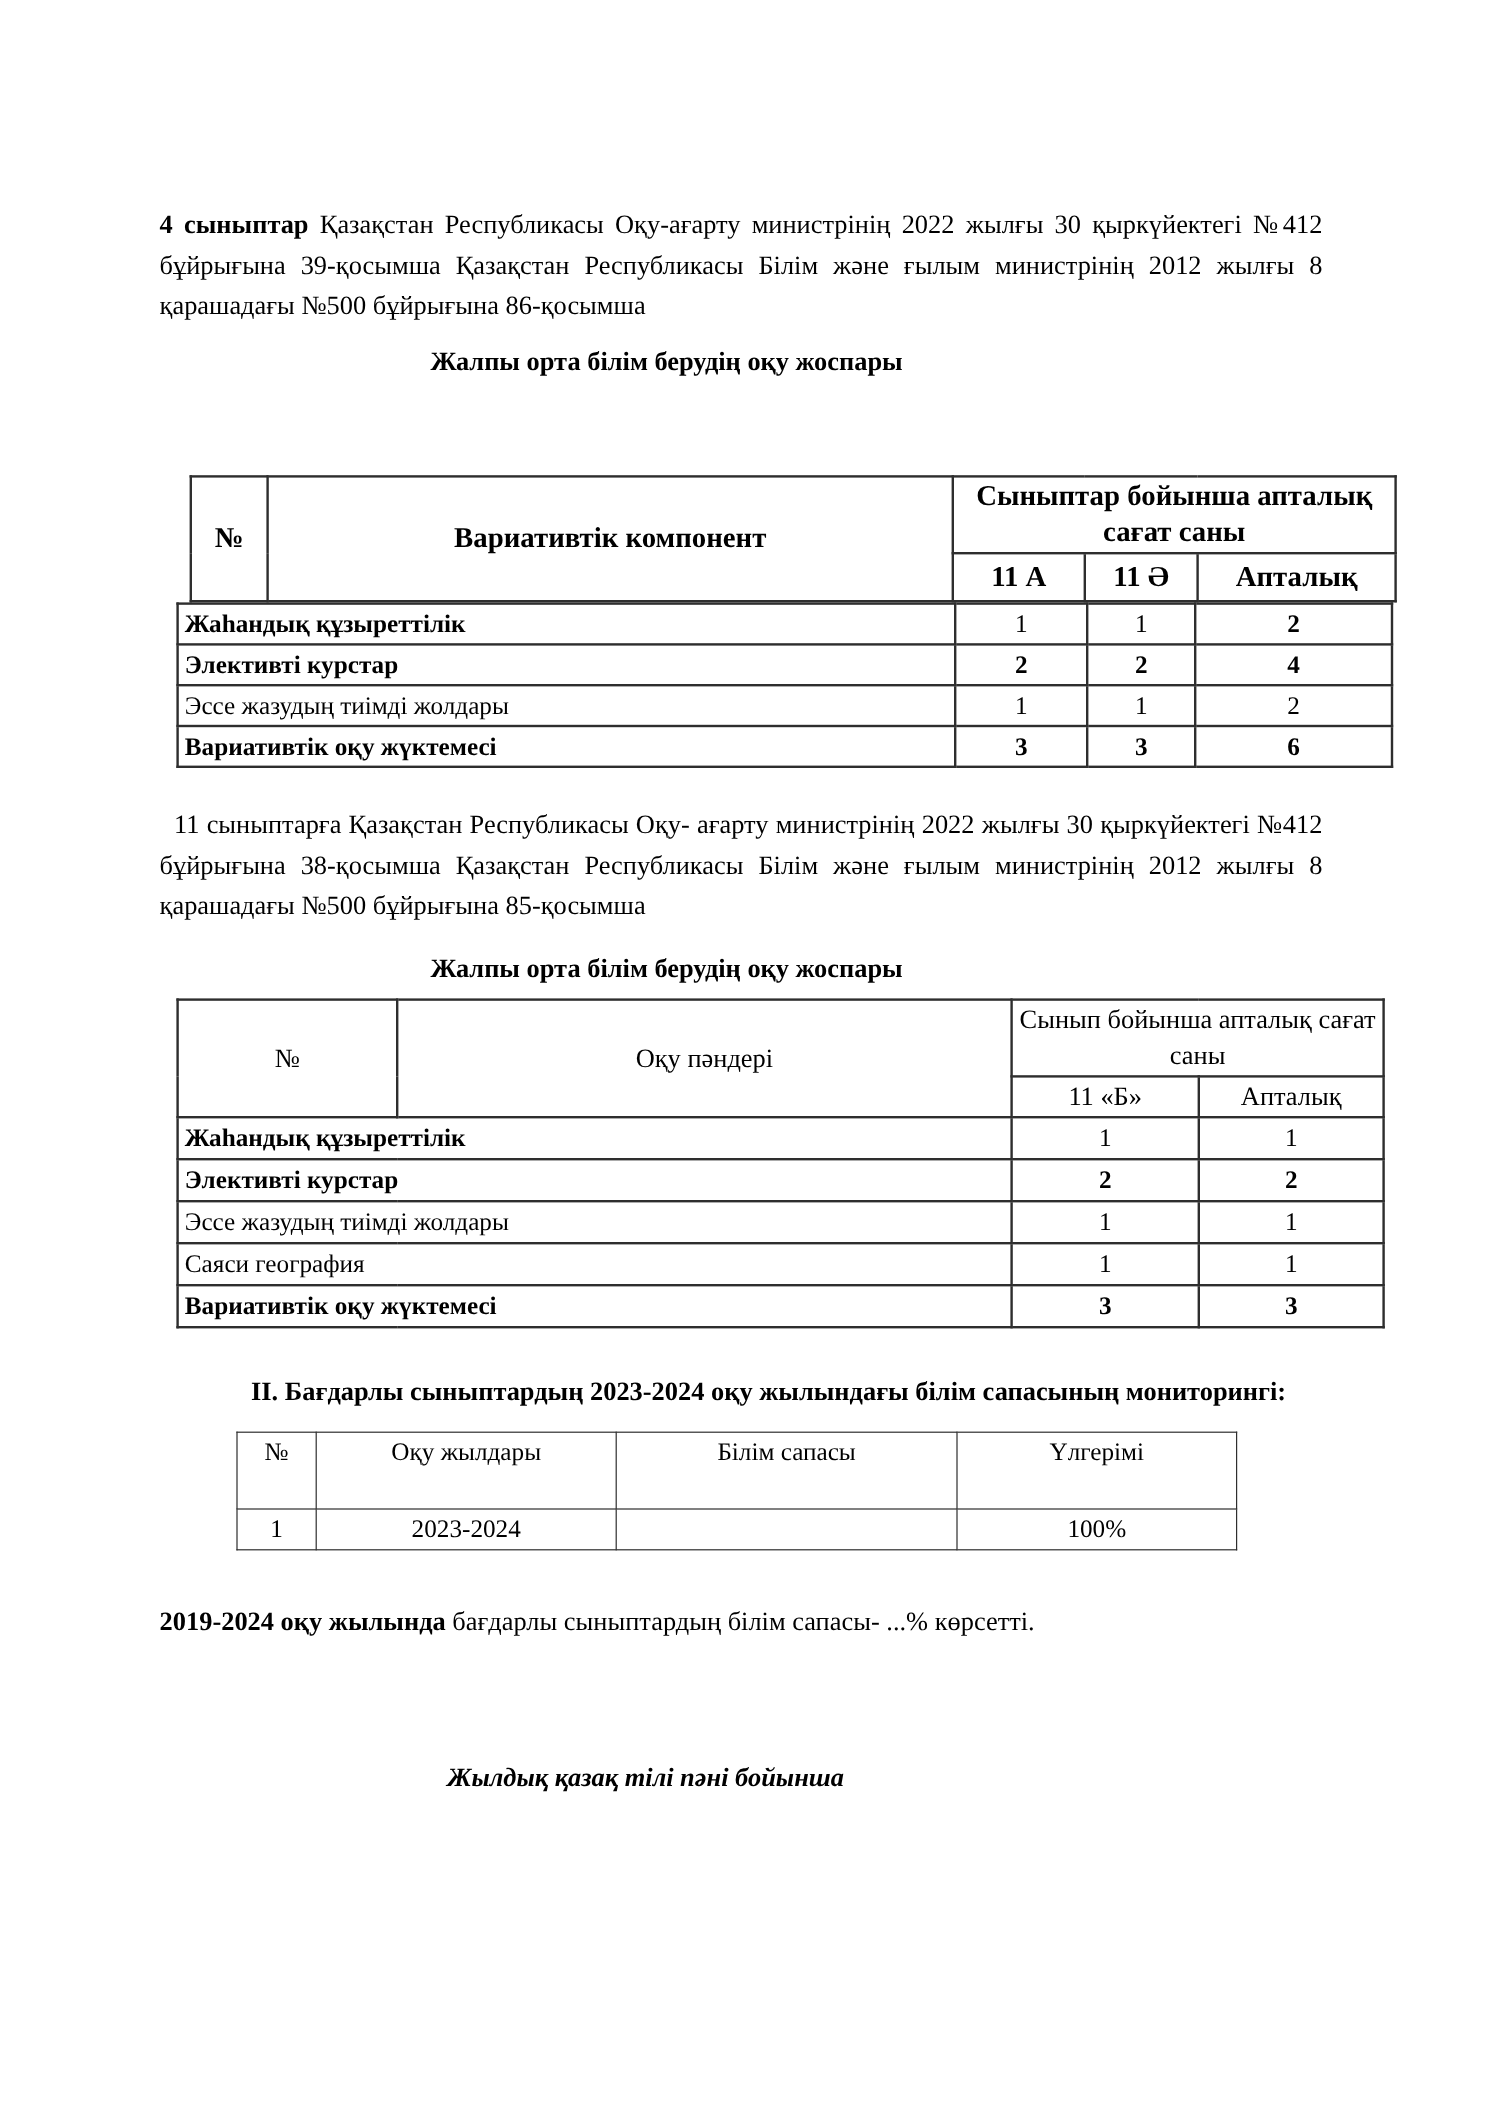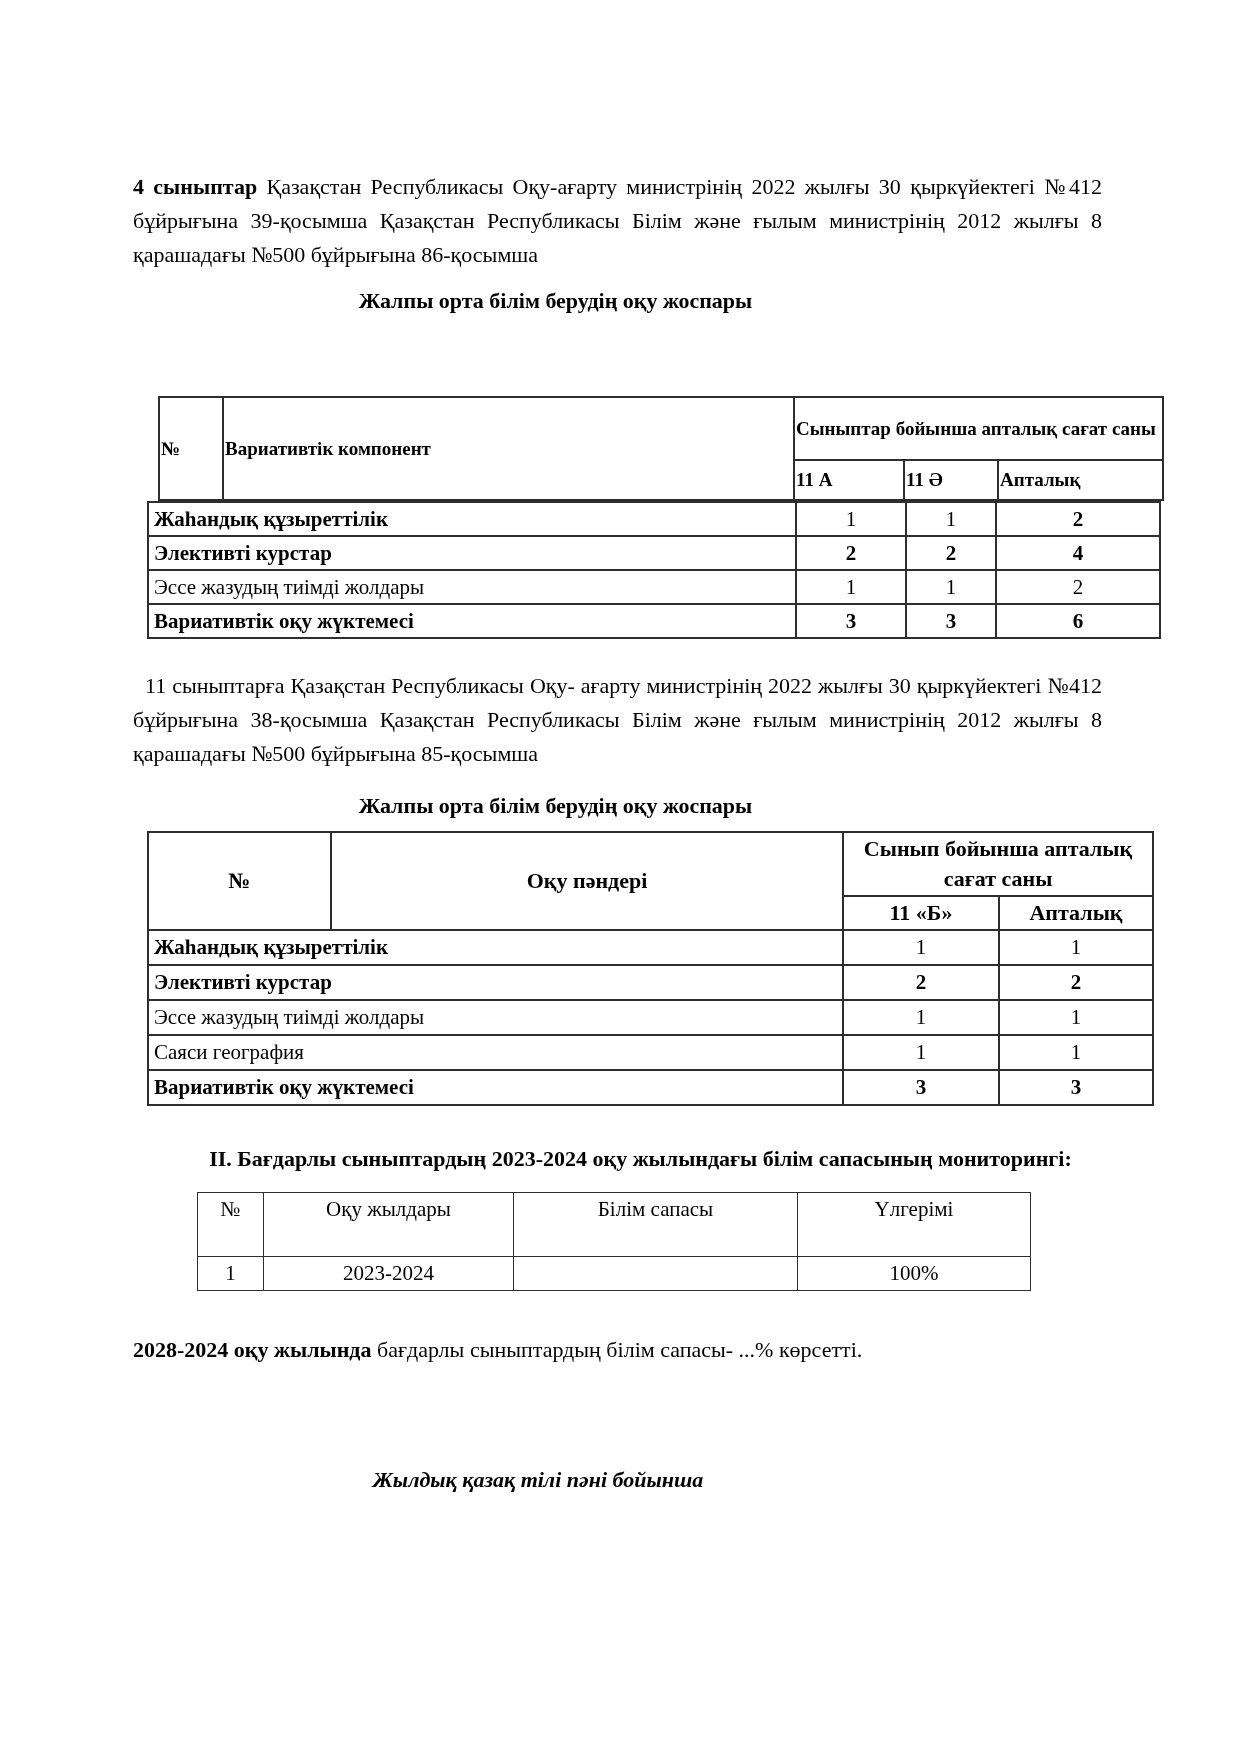"Сыныптар бойынша апталық сағат саны" .t1-head td { font-size: 19px -> 24px; text-align: none -> center }
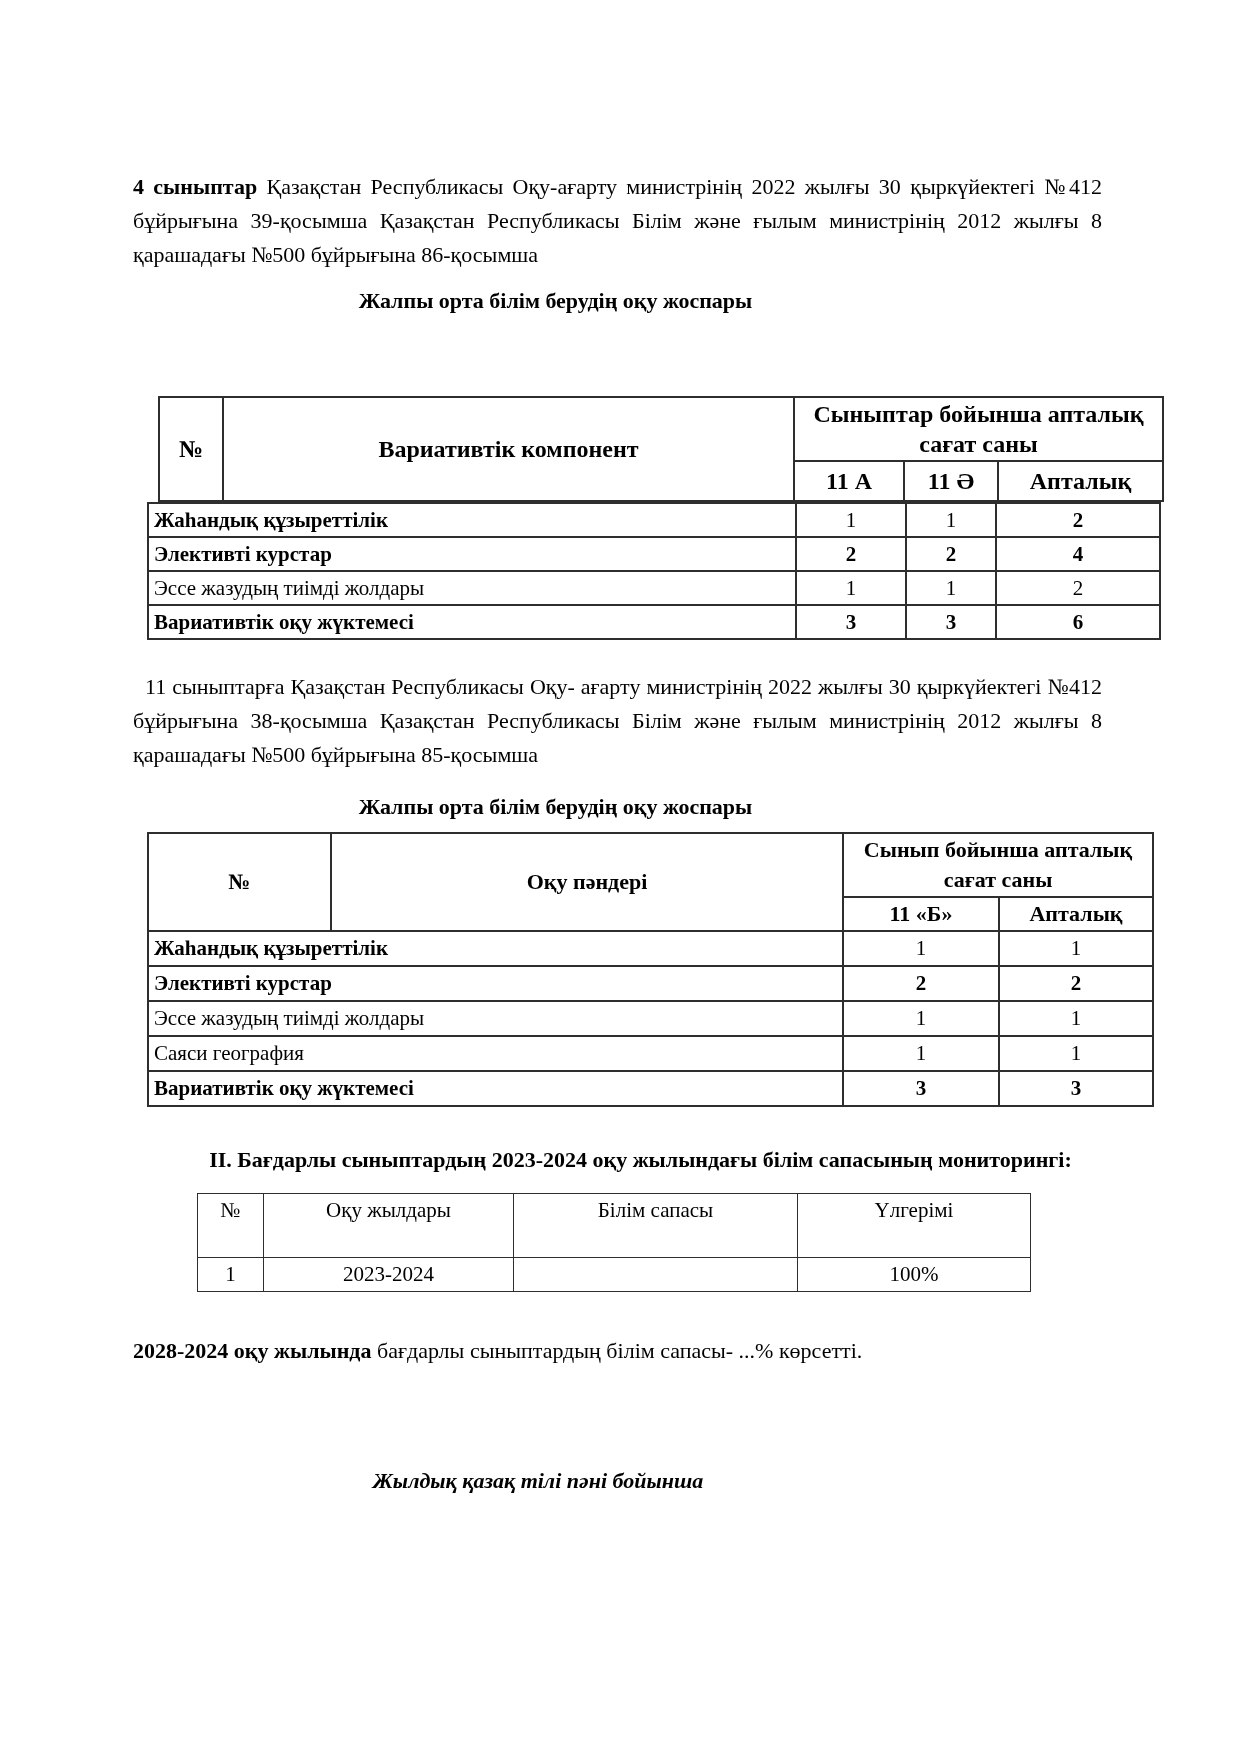"Сынып бойынша апталық сағат саны" .t2 .hdr td { font-weight: bold -> normal }
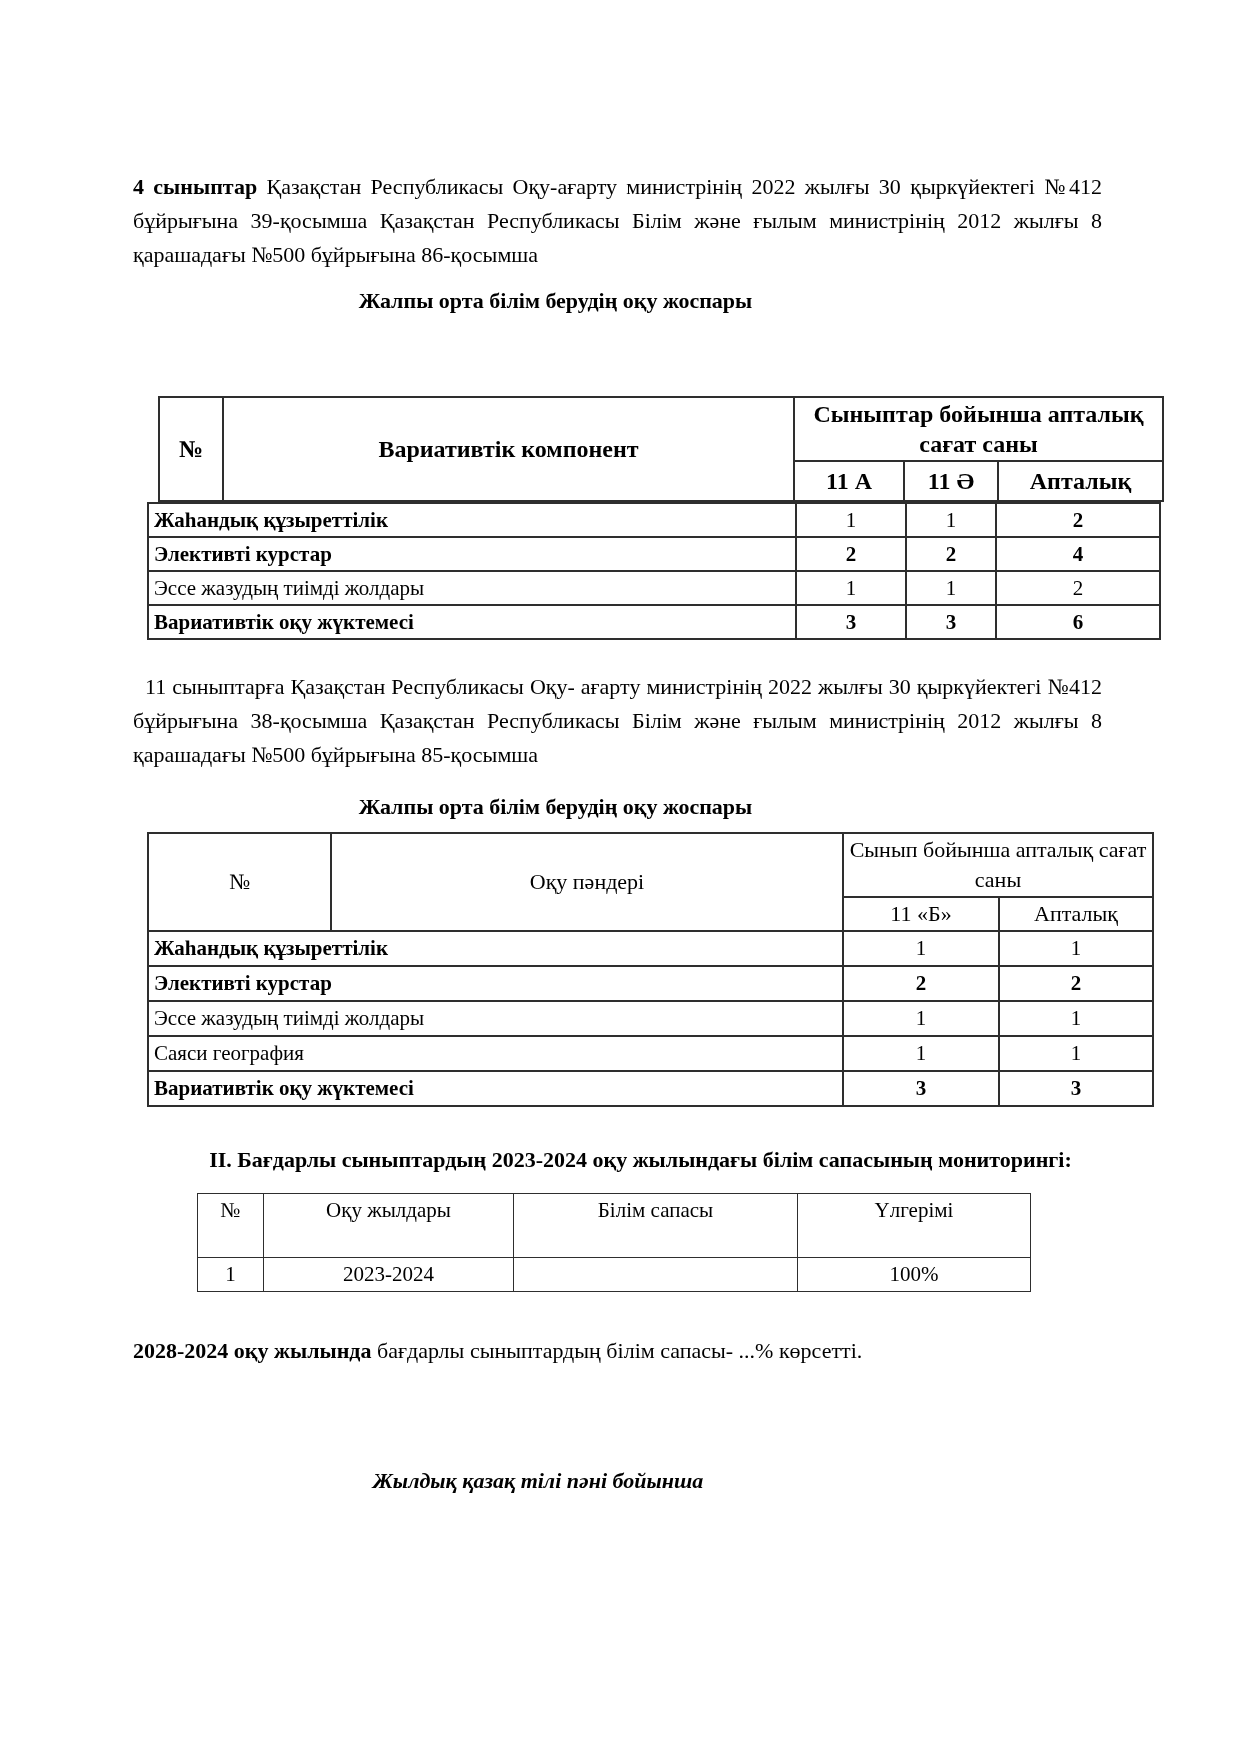"2028-2024 оқу жылында" span.bold { text: 2028-2024 -> 2019-2024 }
